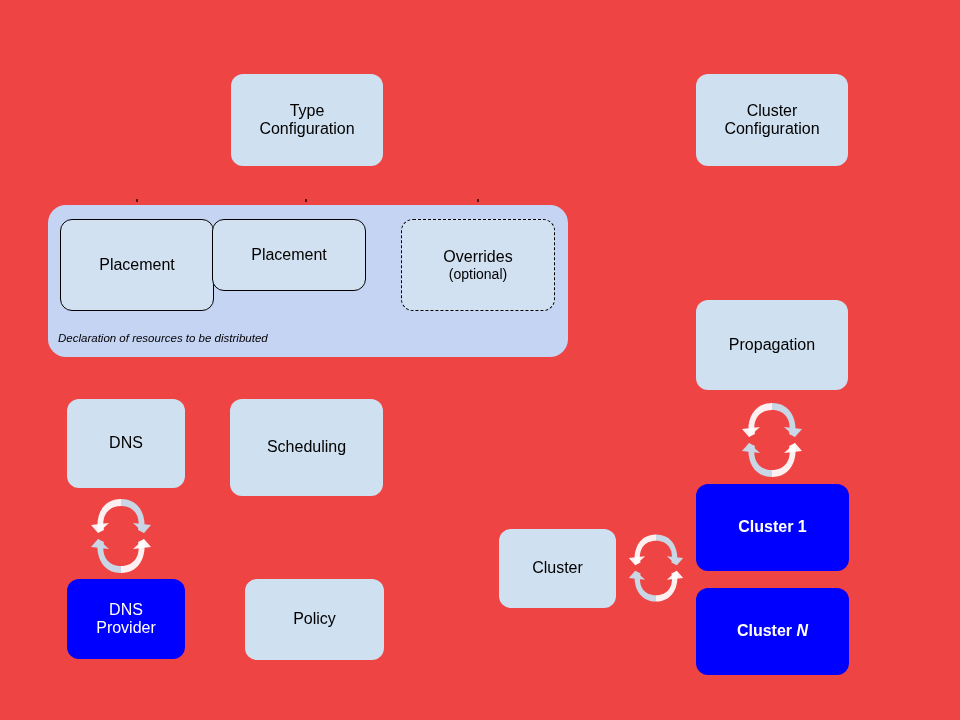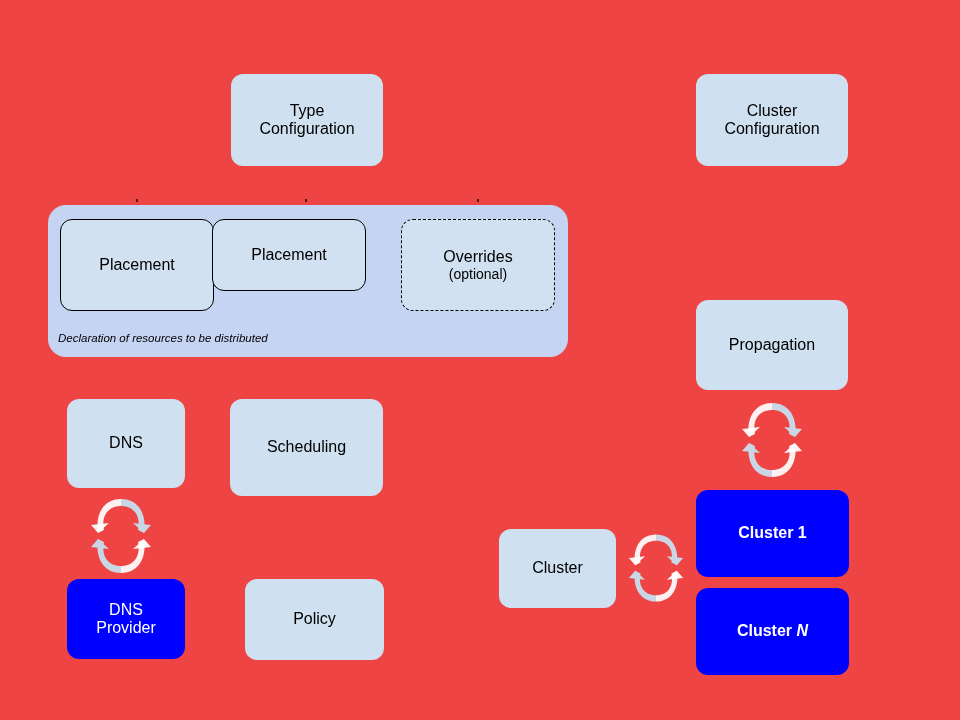"Cluster 1" div.node { margin-top: 6px -> none }
